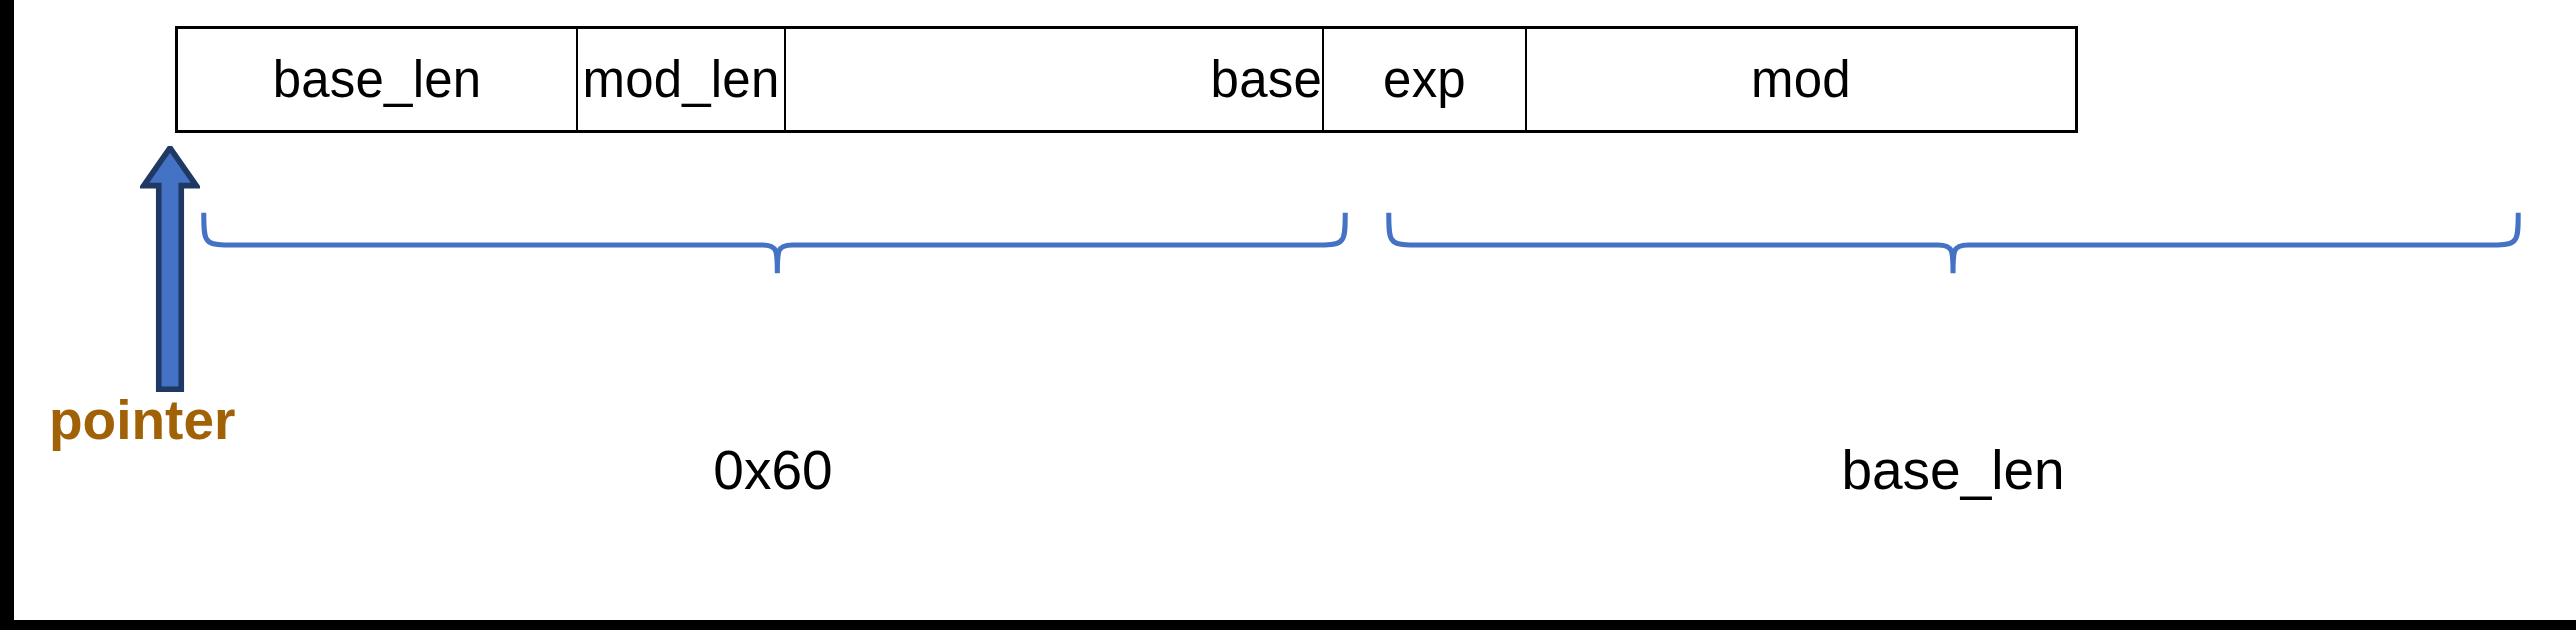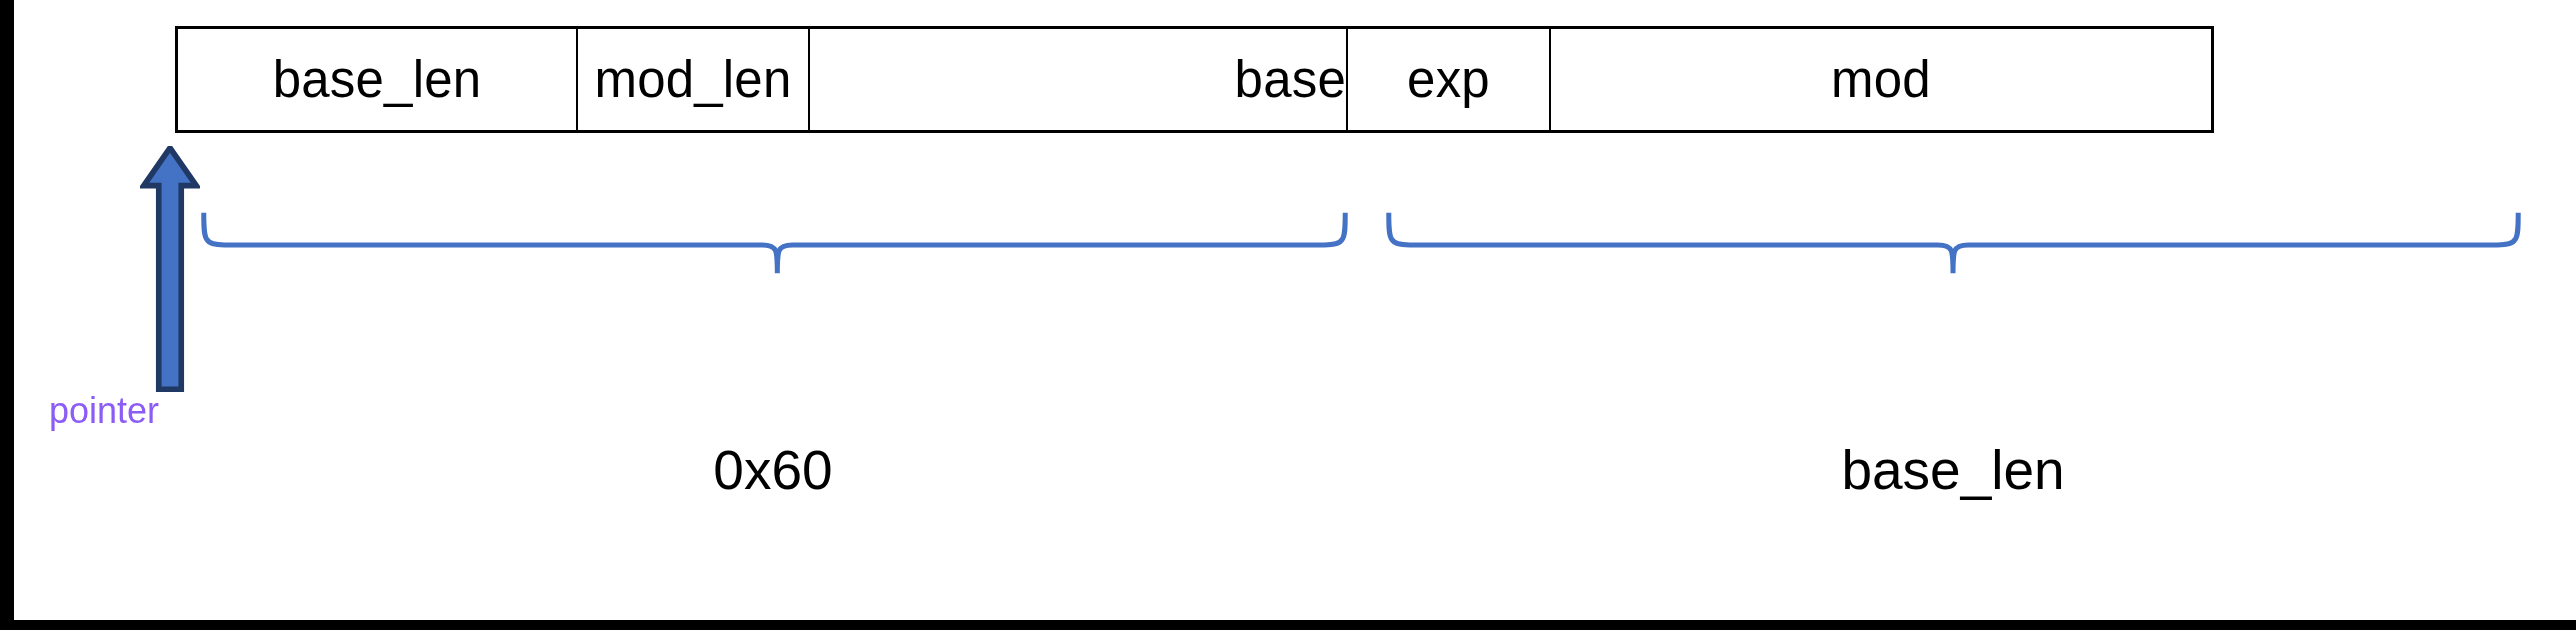"mod_len" div.mem-cell { width: 232px -> 208px }
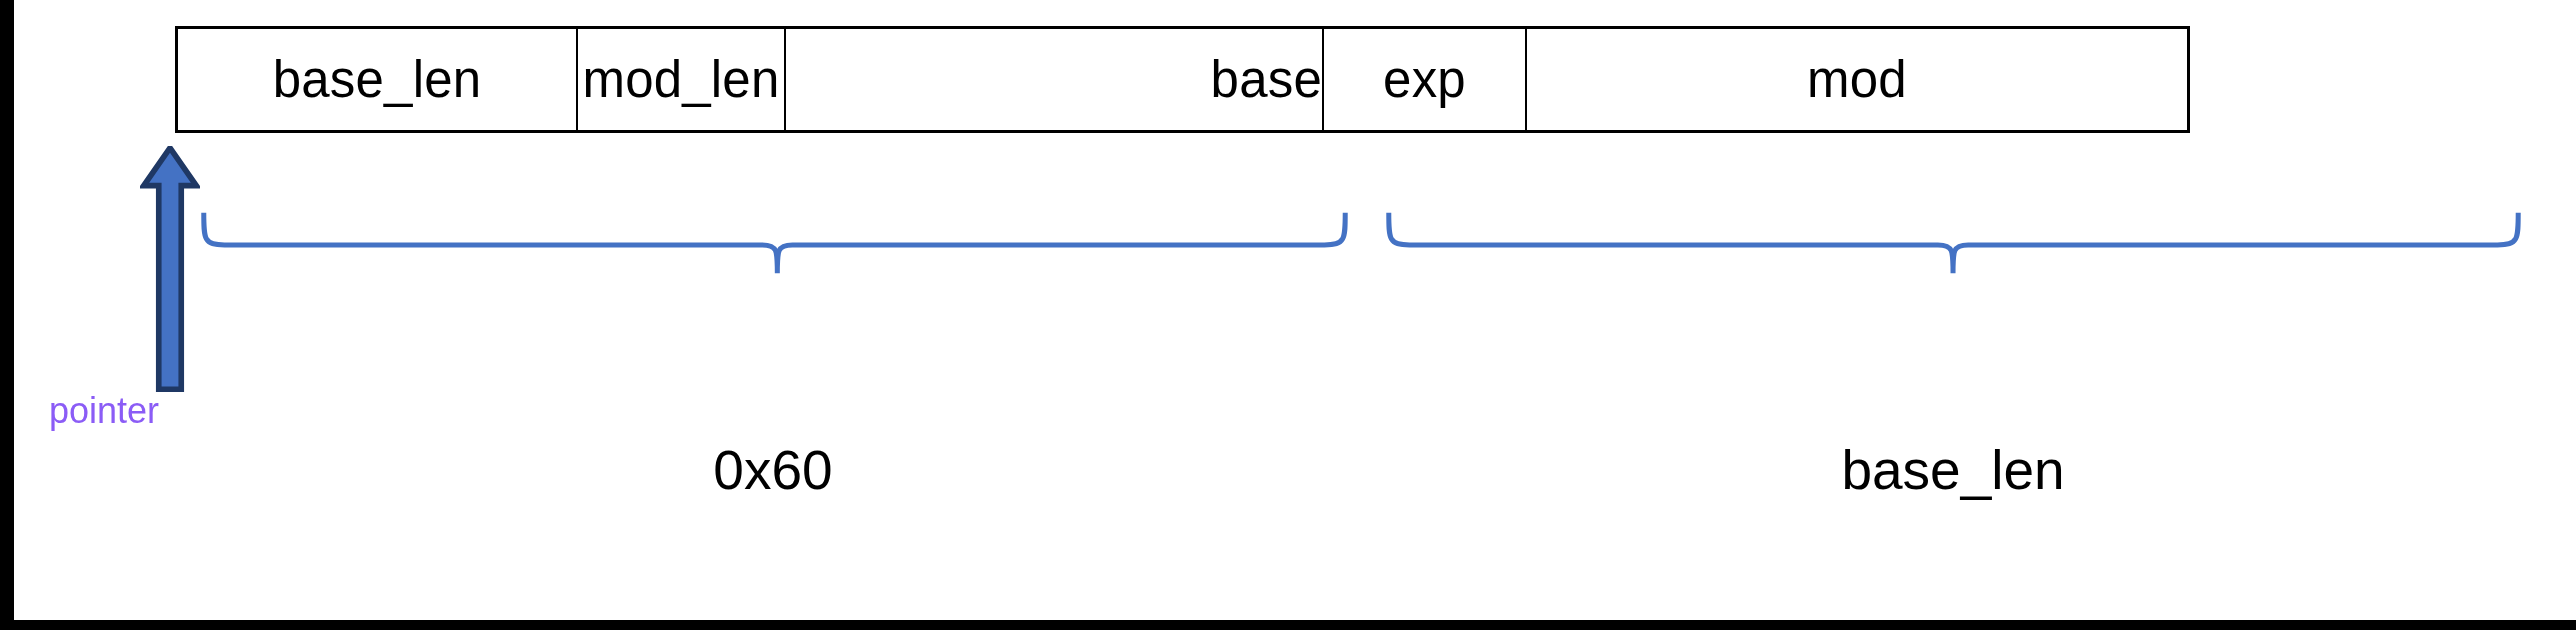"mod" div.mem-cell { width: 660px -> 548px }
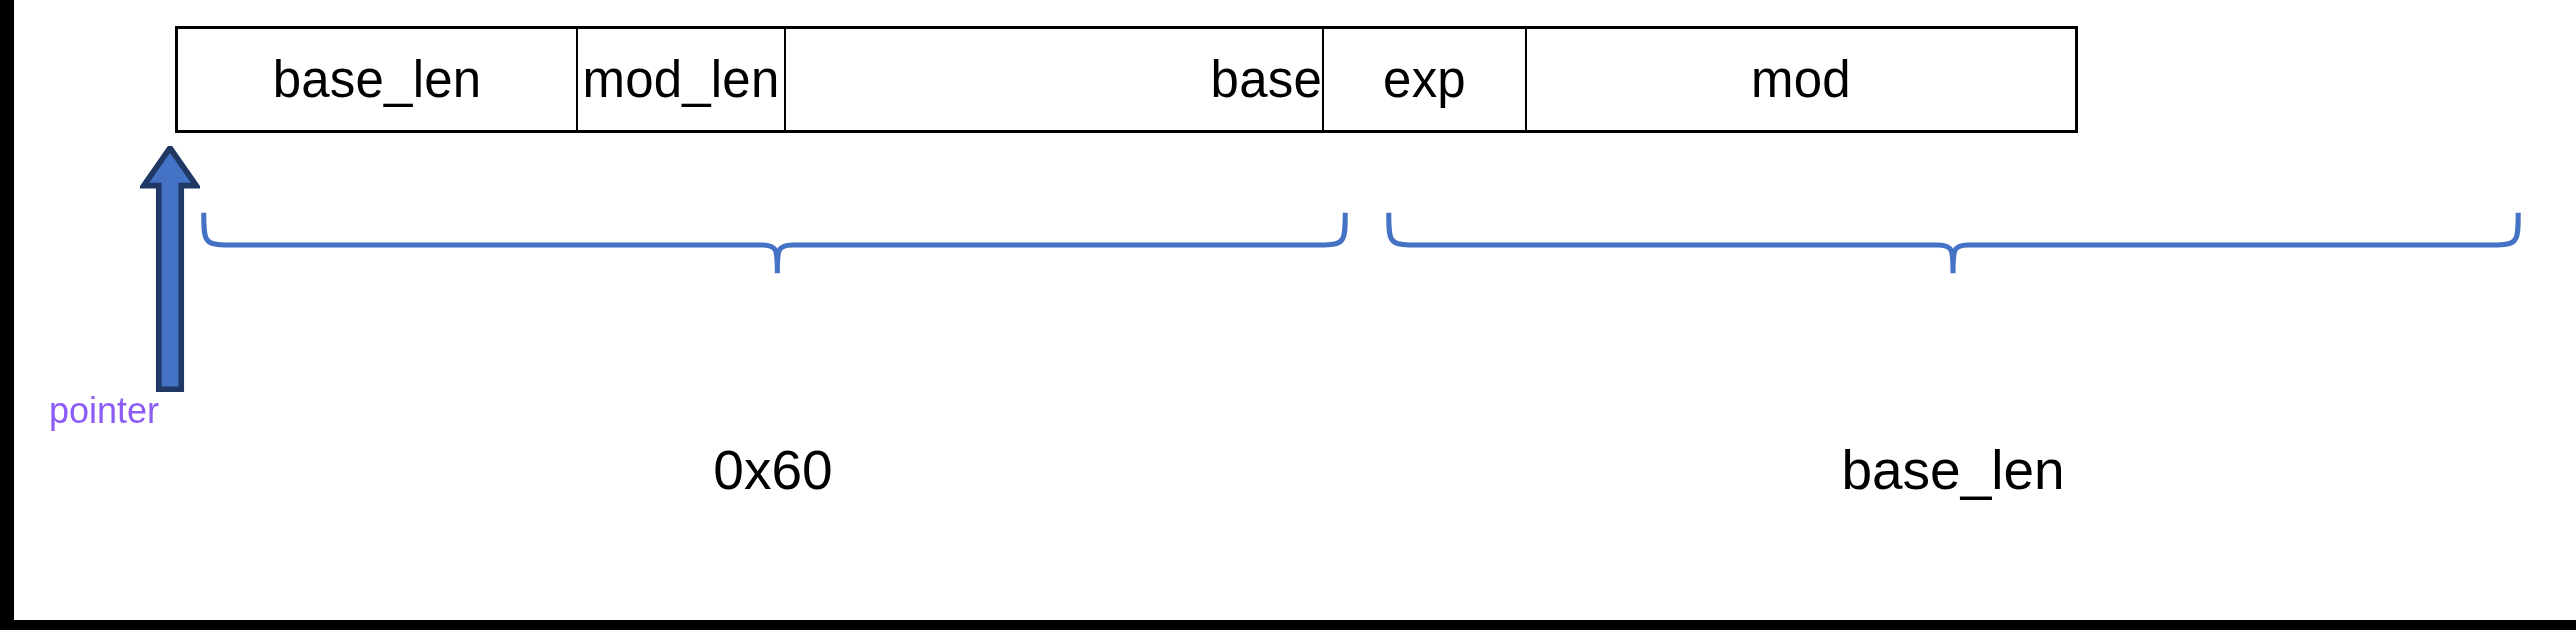"pointer" .pointer-label { color: #8b5cf6 -> #a16207; font-size: 36px -> 55px; font-weight: none -> bold }
